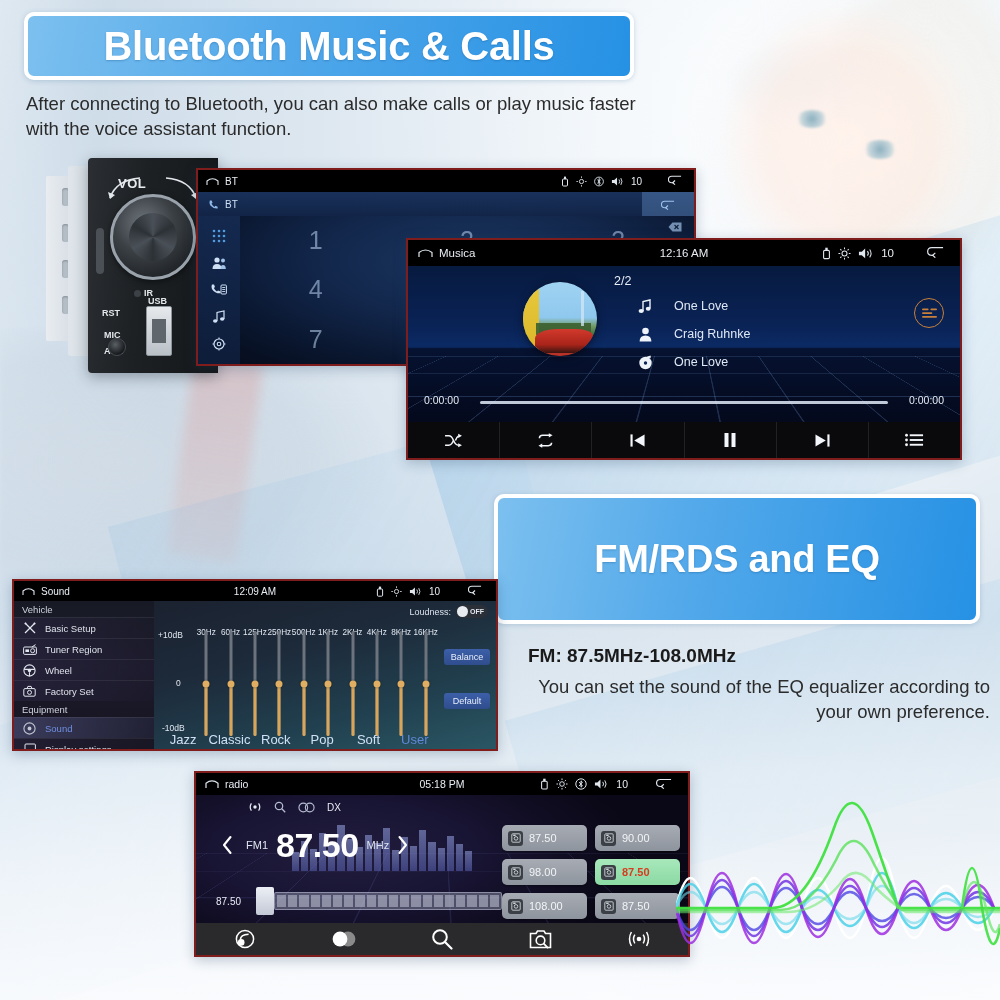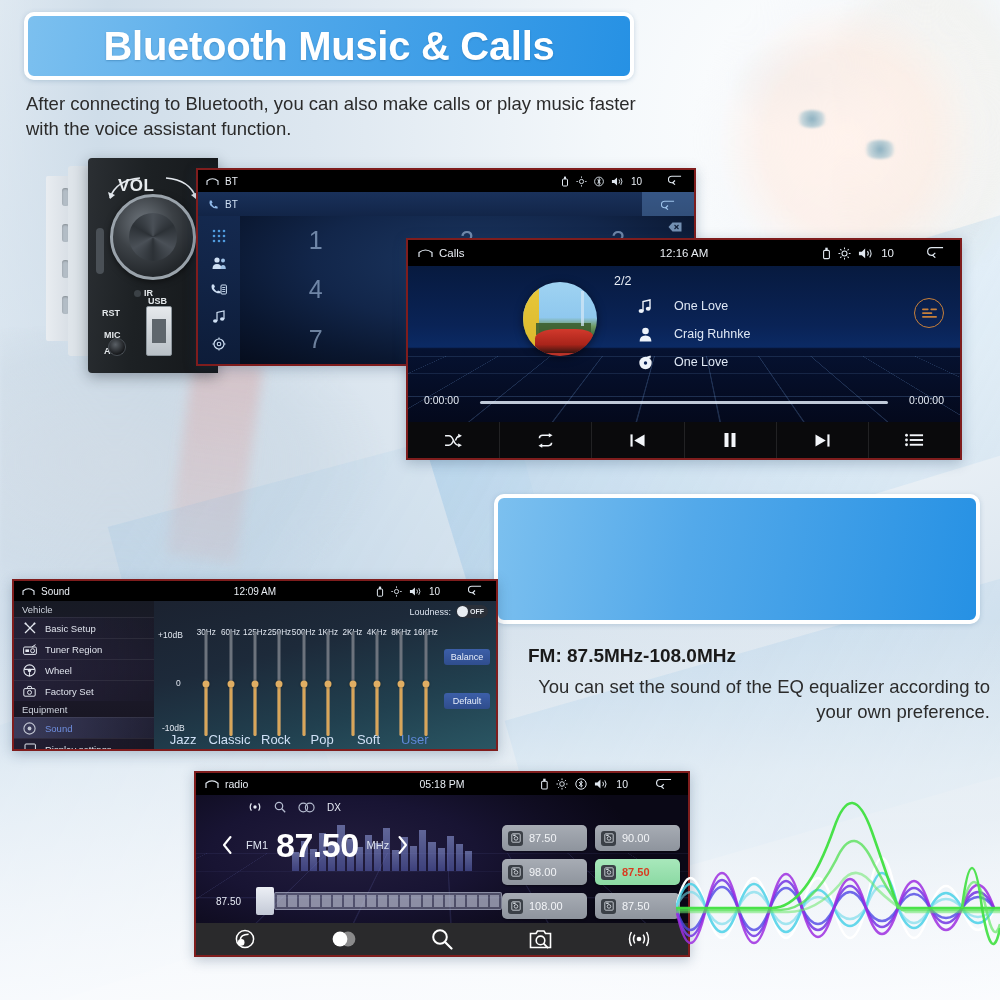"VOL" .vol-label { font-size: 17px -> 13px }
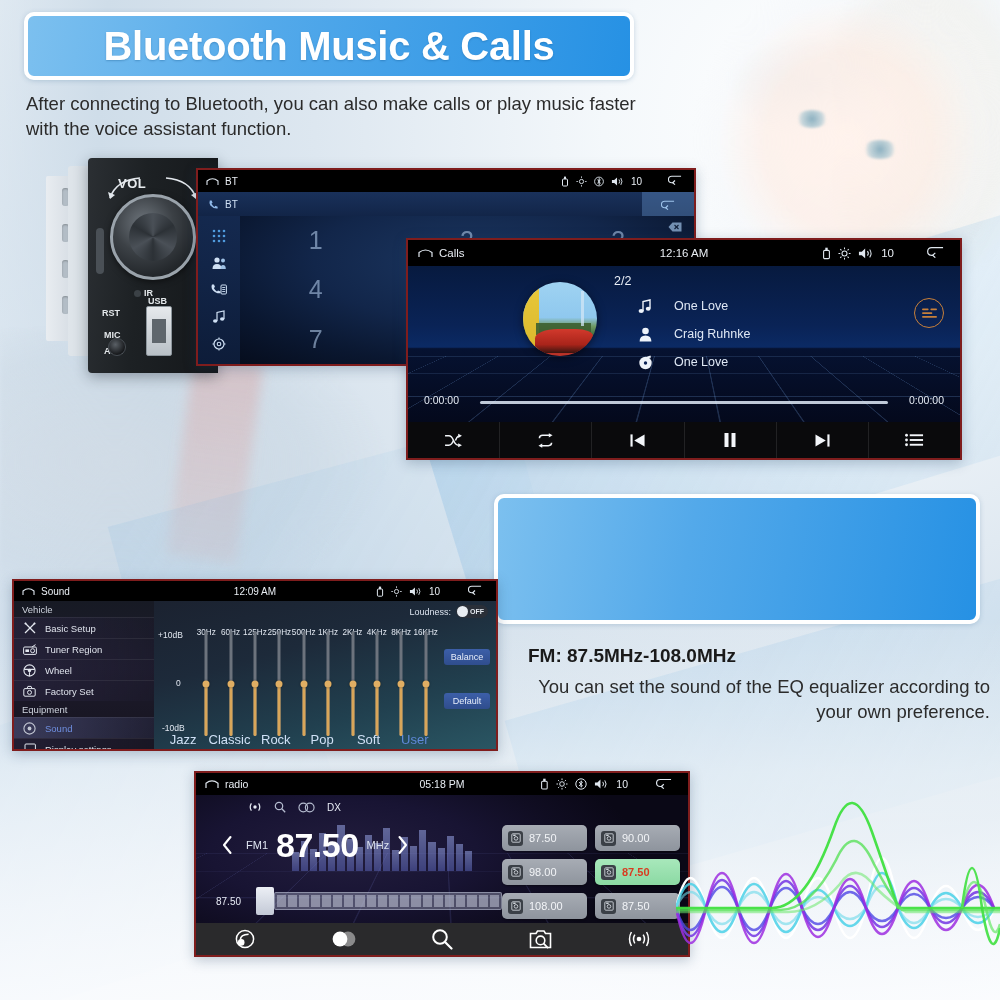"Calls" span { text: Calls -> Musica }
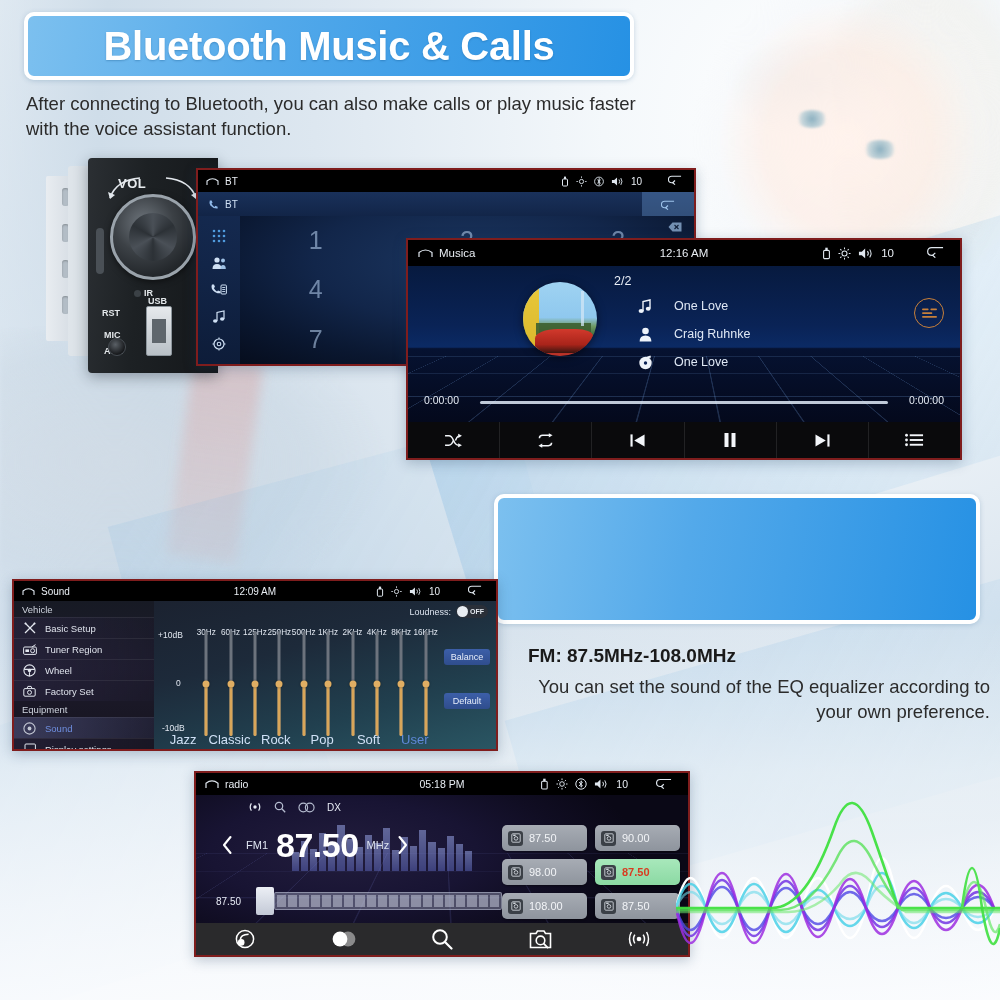"FM/RDS and EQ" span { html: none -> <span>FM/RDS and EQ</span> }
